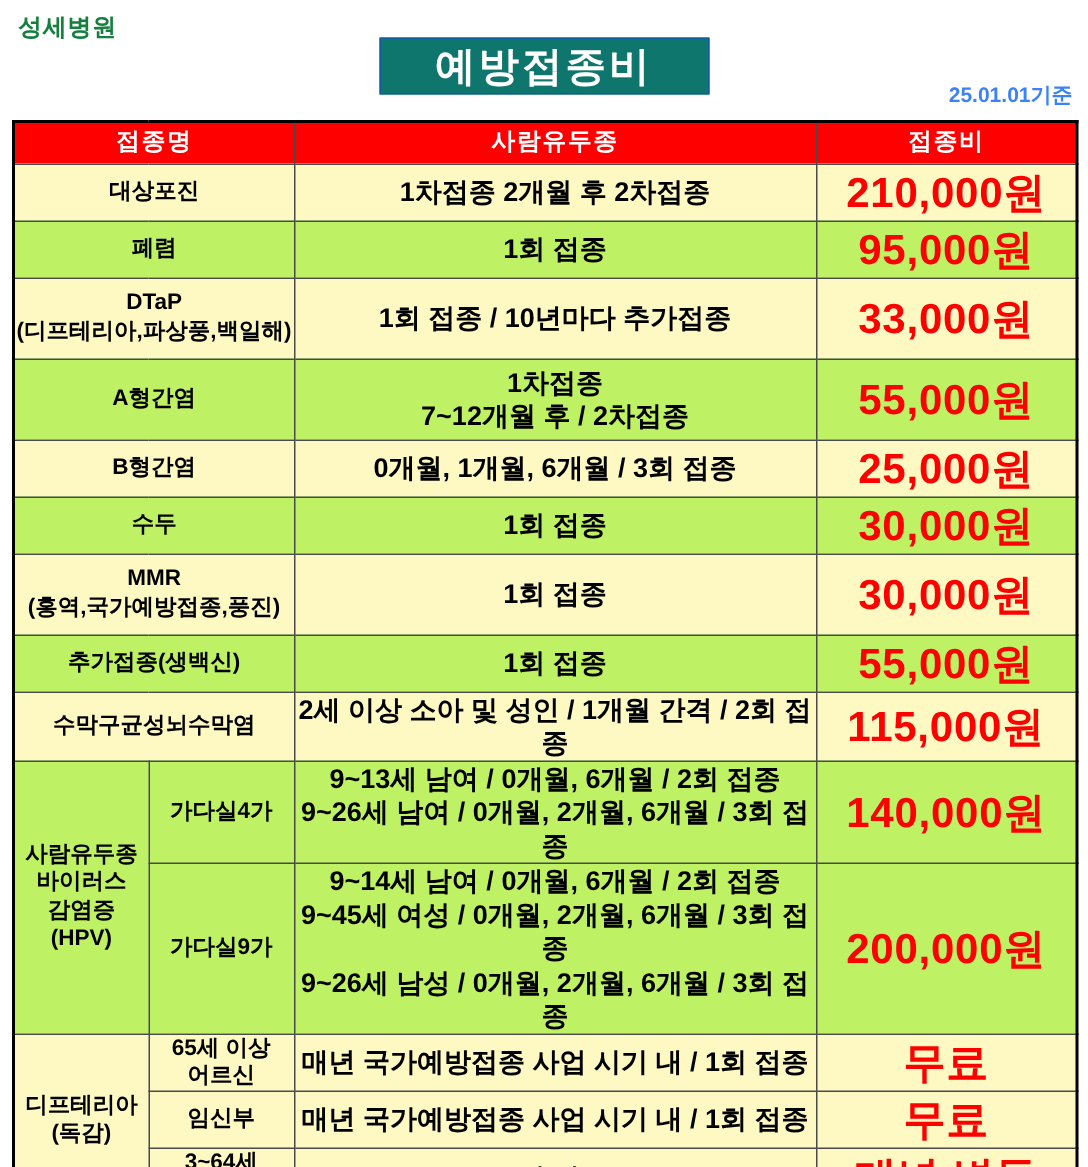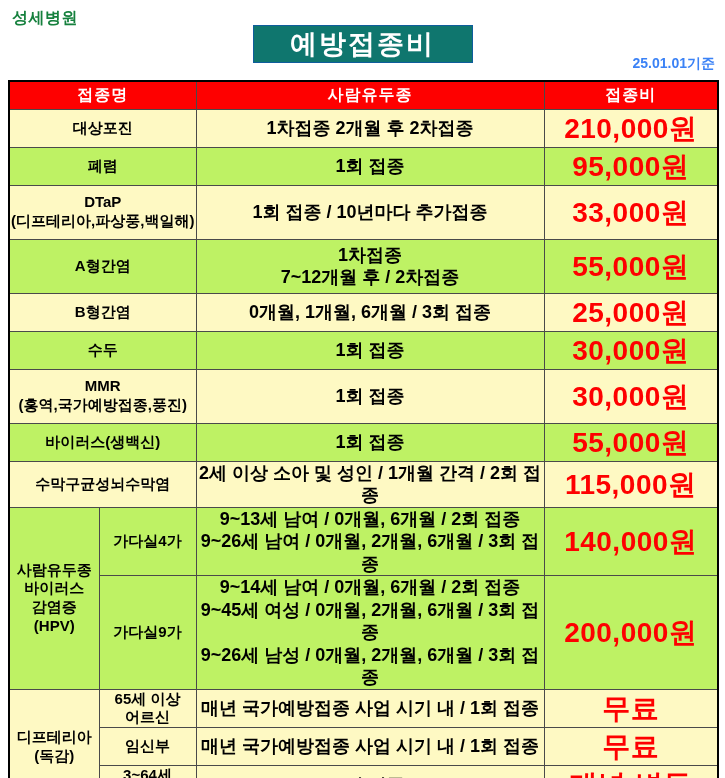"바이러스(생백신)" td.name { text: 바이러스 -> 추가접종 }
